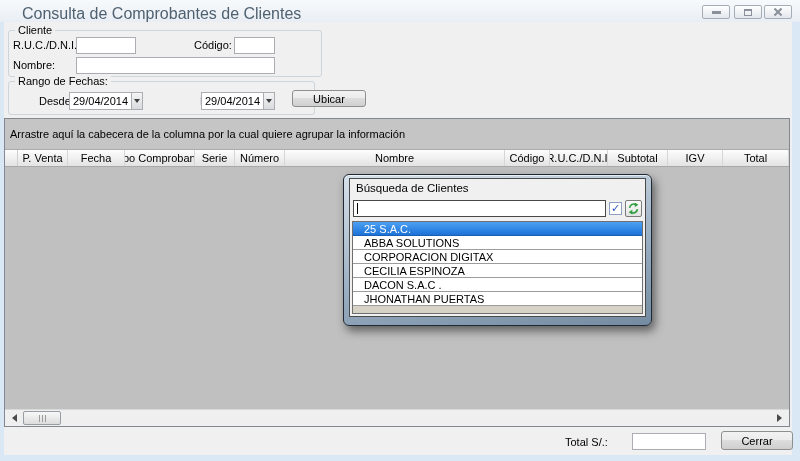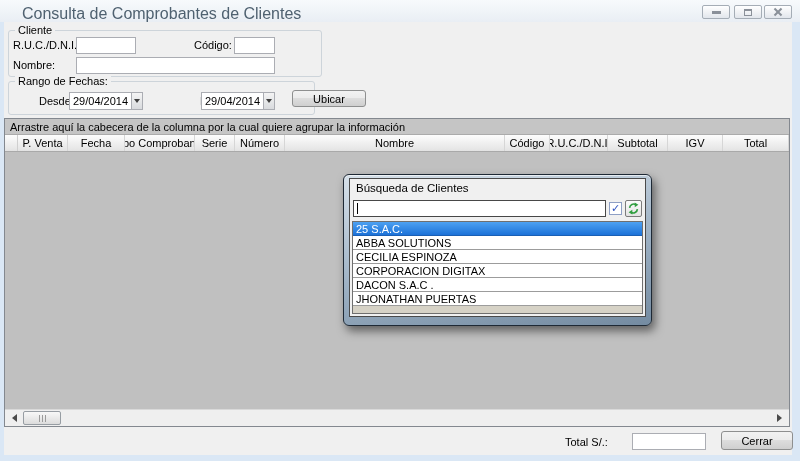"Arrastre aquí la cabecera de" .grid-hint { height: 16px -> 31px }
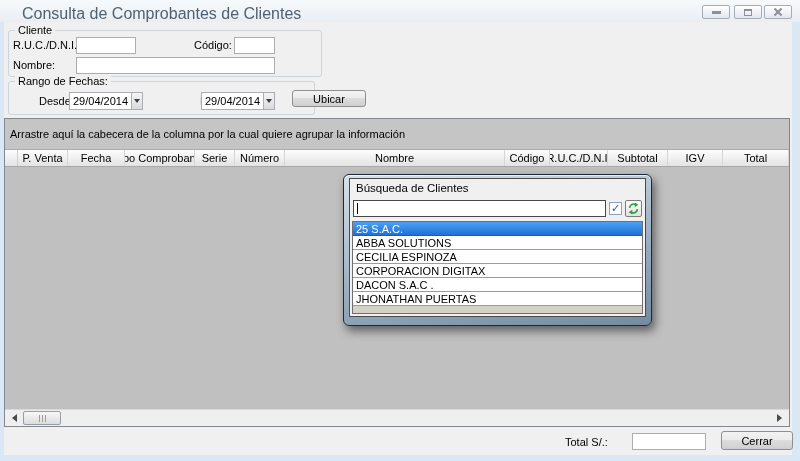"25 S.A.C." .lrow { padding-left: 3px -> 11px }
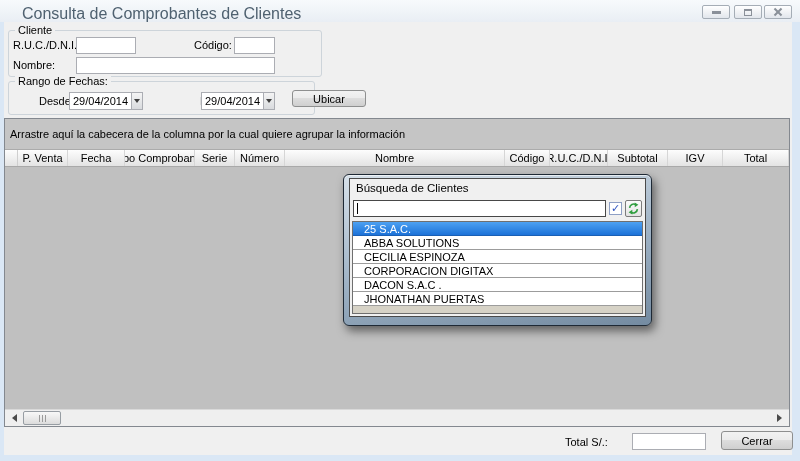"CECILIA ESPINOZA" div.lrow { order: before "CORPORACION DIGITAX" -> after "CORPORACION DIGITAX" }
